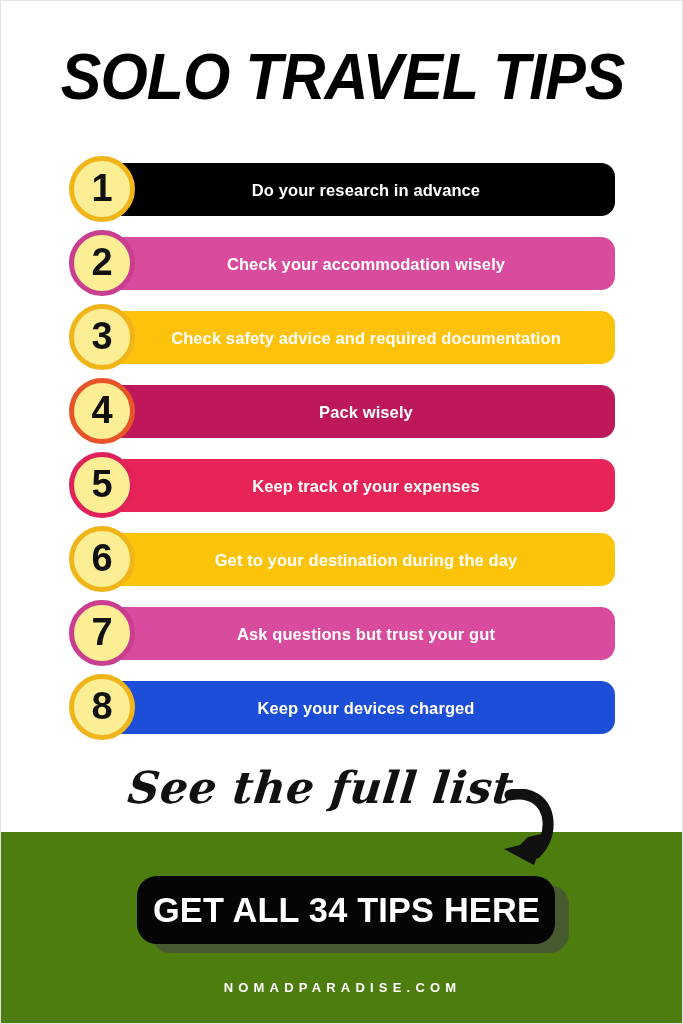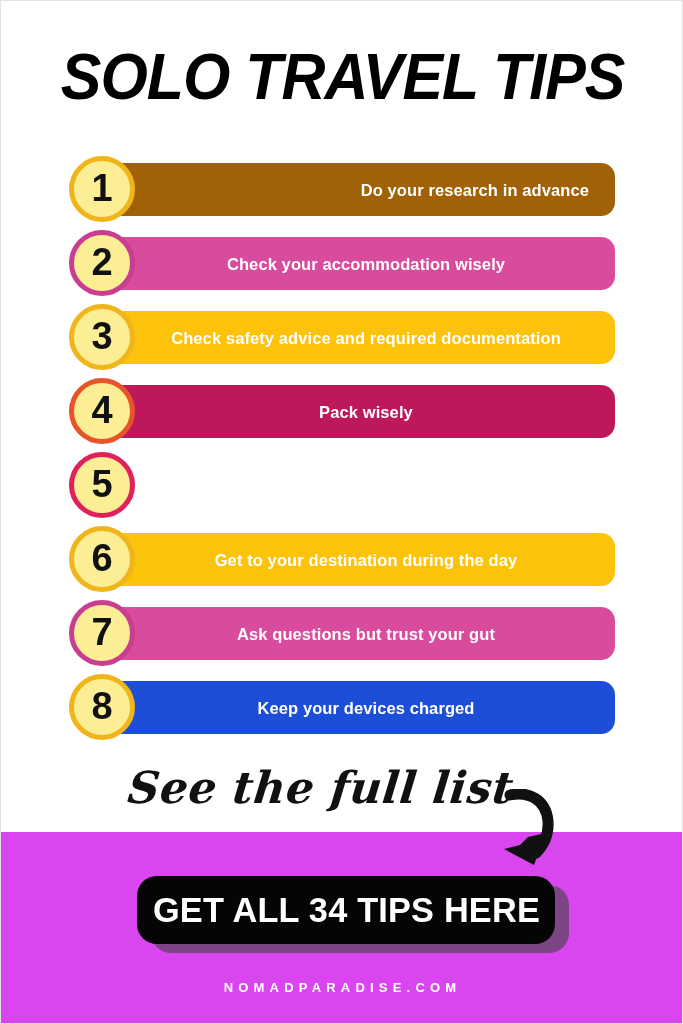"Do your research in advance" div.tip-bar { background: #a16207 -> #000000; justify-content: flex-end -> none }
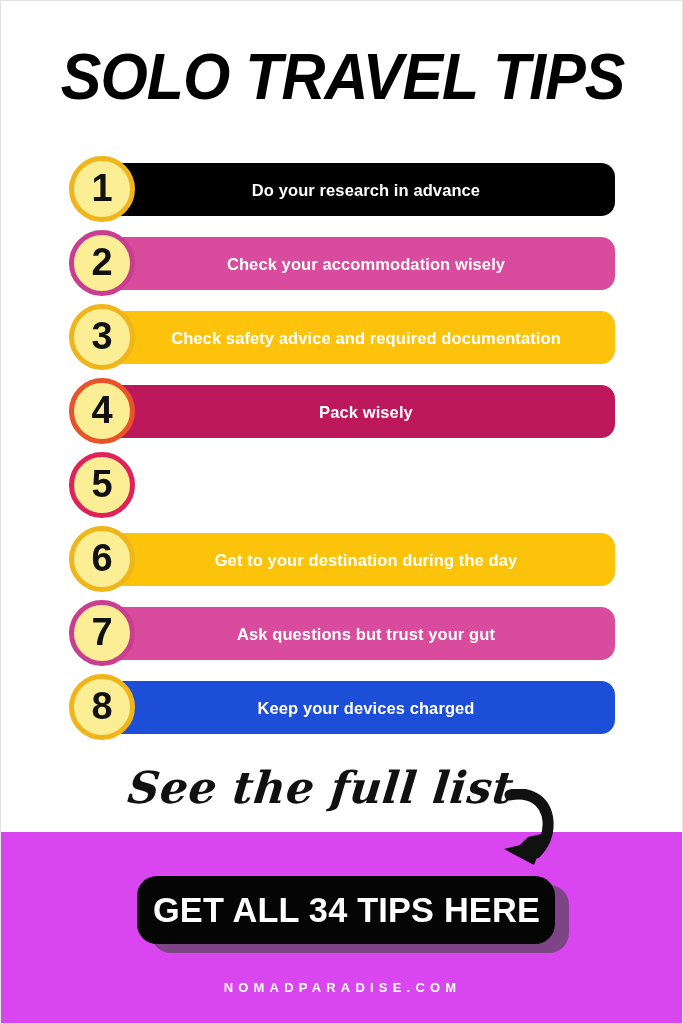"Keep track of your expenses" div.tip-bar { html: none -> <div> <span>Keep track of your expenses</span> </div> }
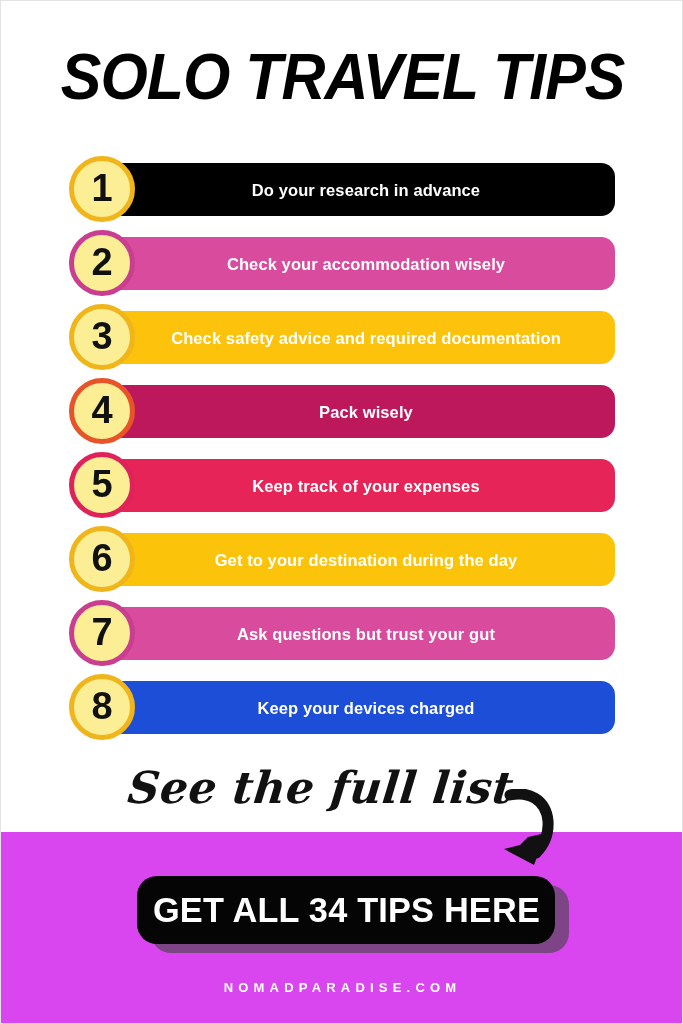"GET ALL 34 TIPS HERE" div.pink-band { background: #d946ef -> #4d7c0f }
